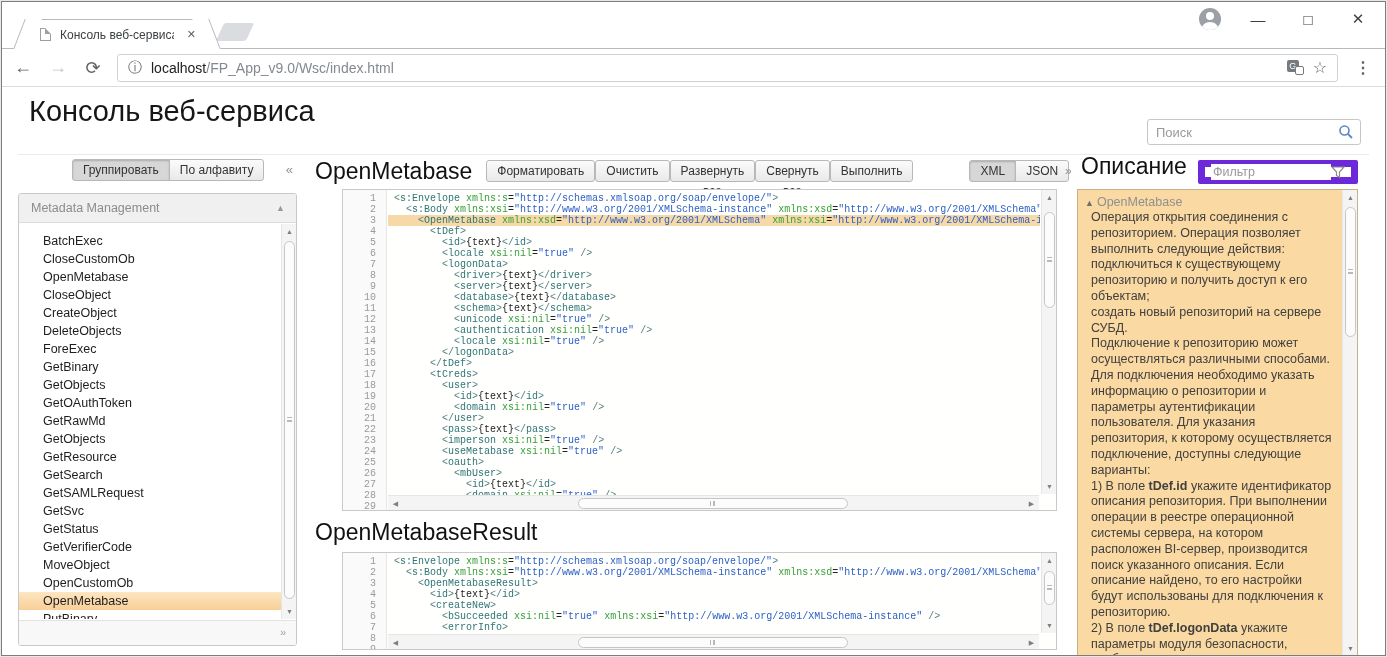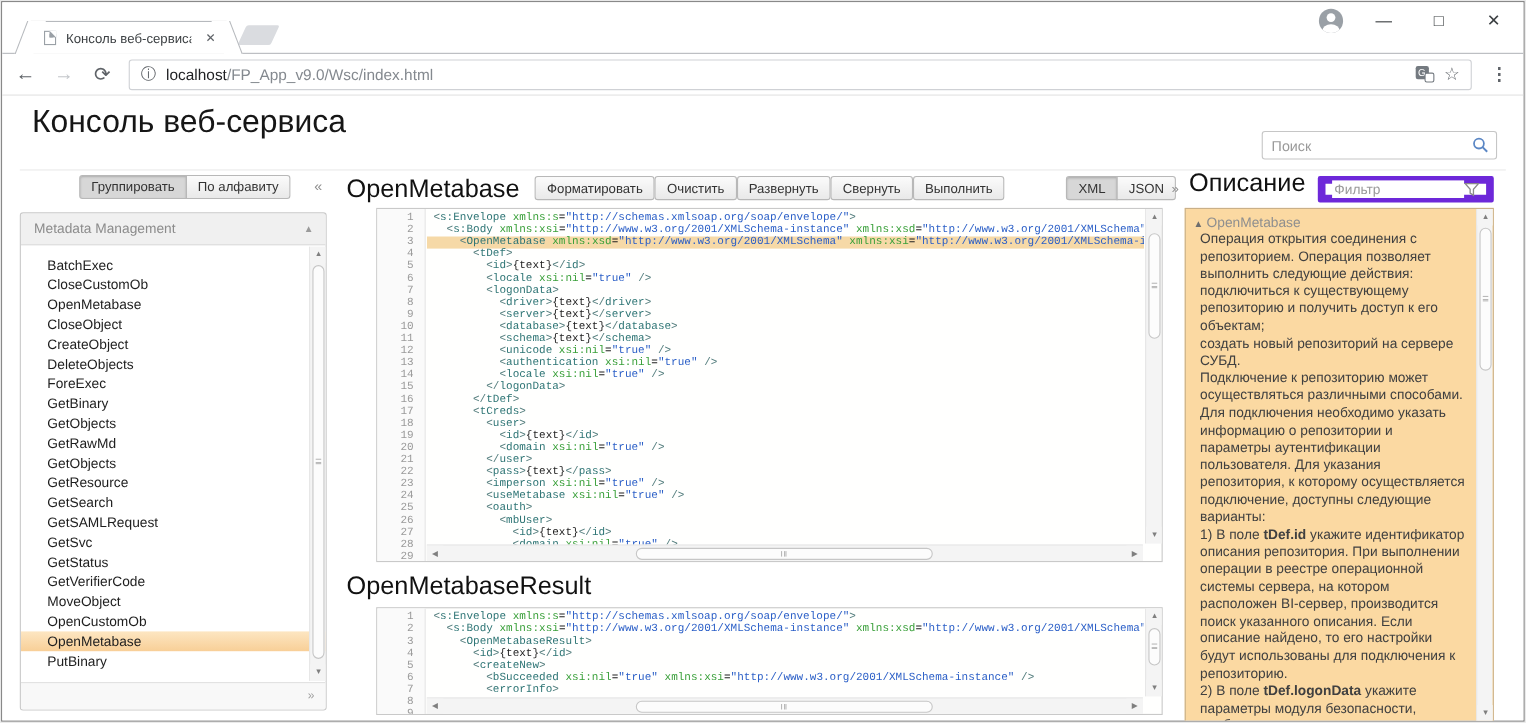"GetOAuthToken" div.sb-item { html: none -> <div>GetOAuthToken</div> }
